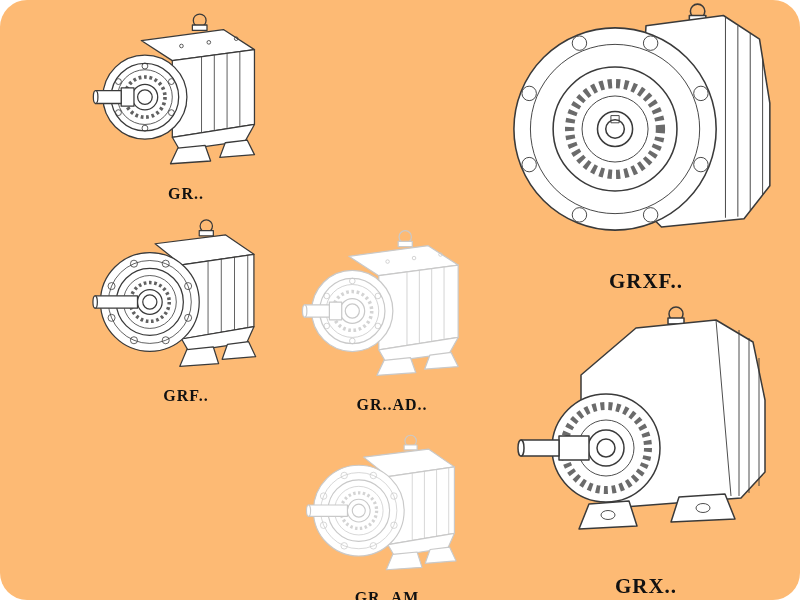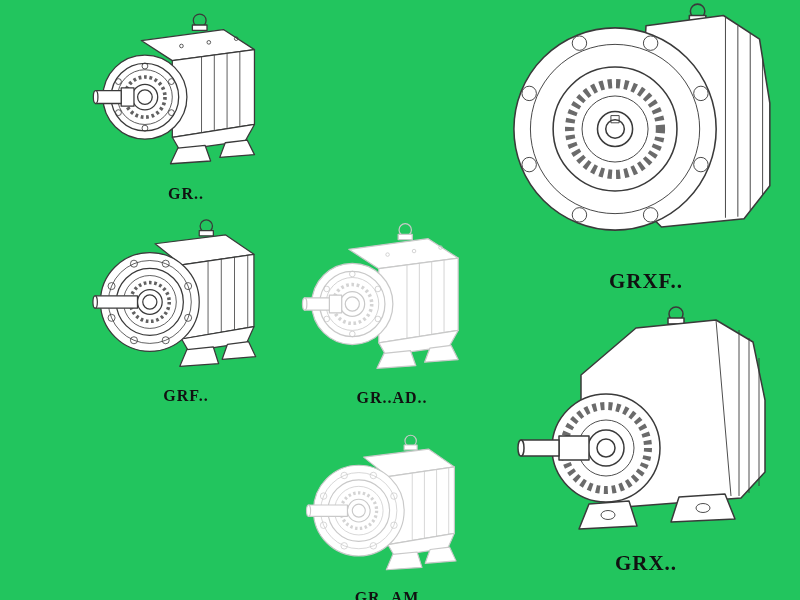"GR.." .page { background: #22c55e -> #fdba74; border-radius: none -> 27px }
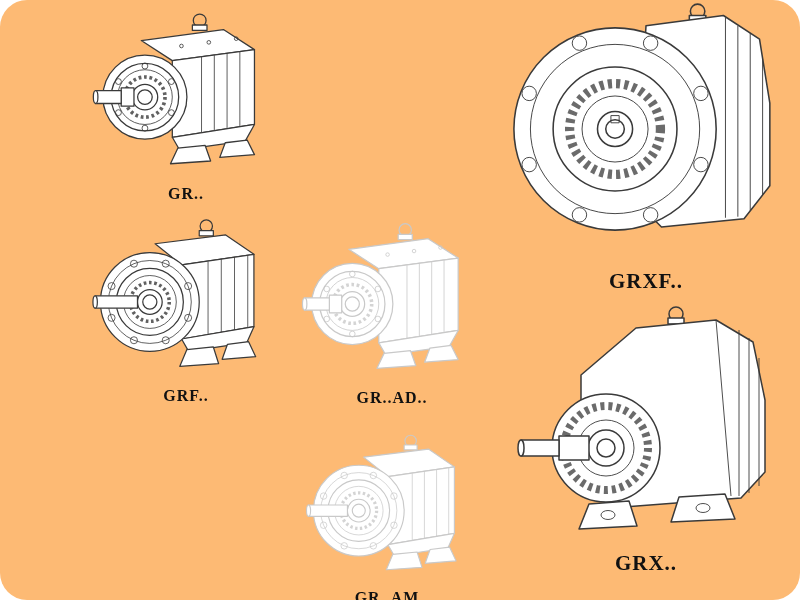"GR..AD.." figure.fig { top: 214px -> 221px }
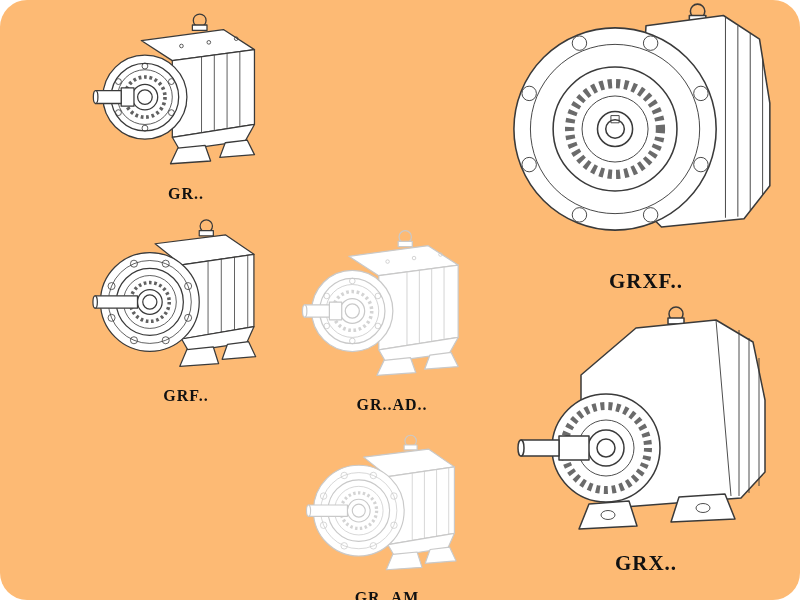"GRX.." .fig-label.big { margin-top: 2px -> 25px }
